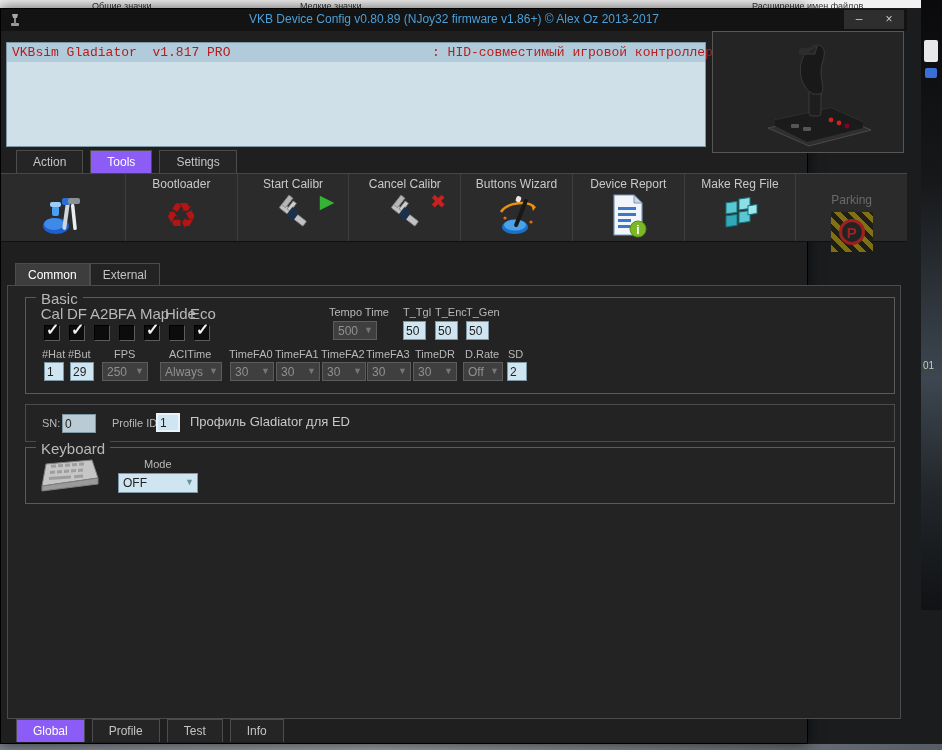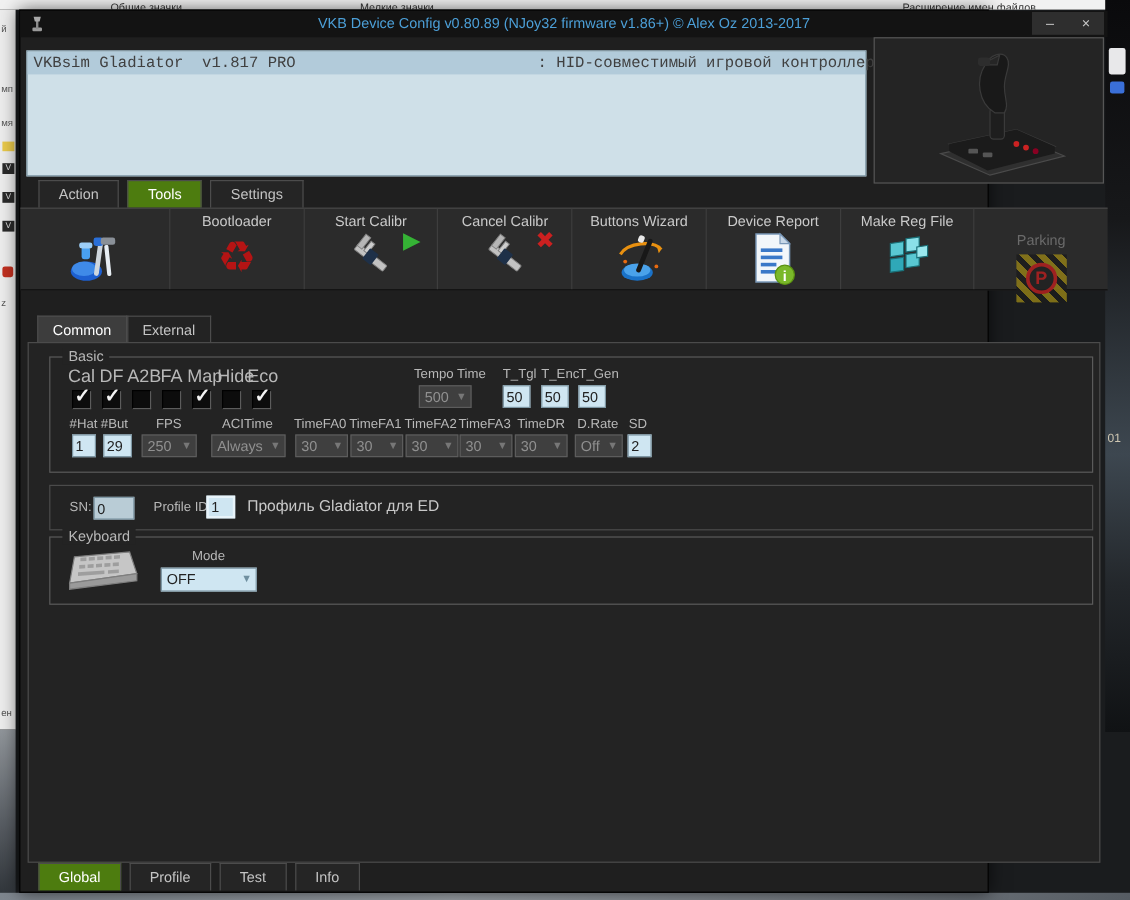"VKB Device Config v0.80.89 (NJoy32" .window { left: 16px -> 0 }
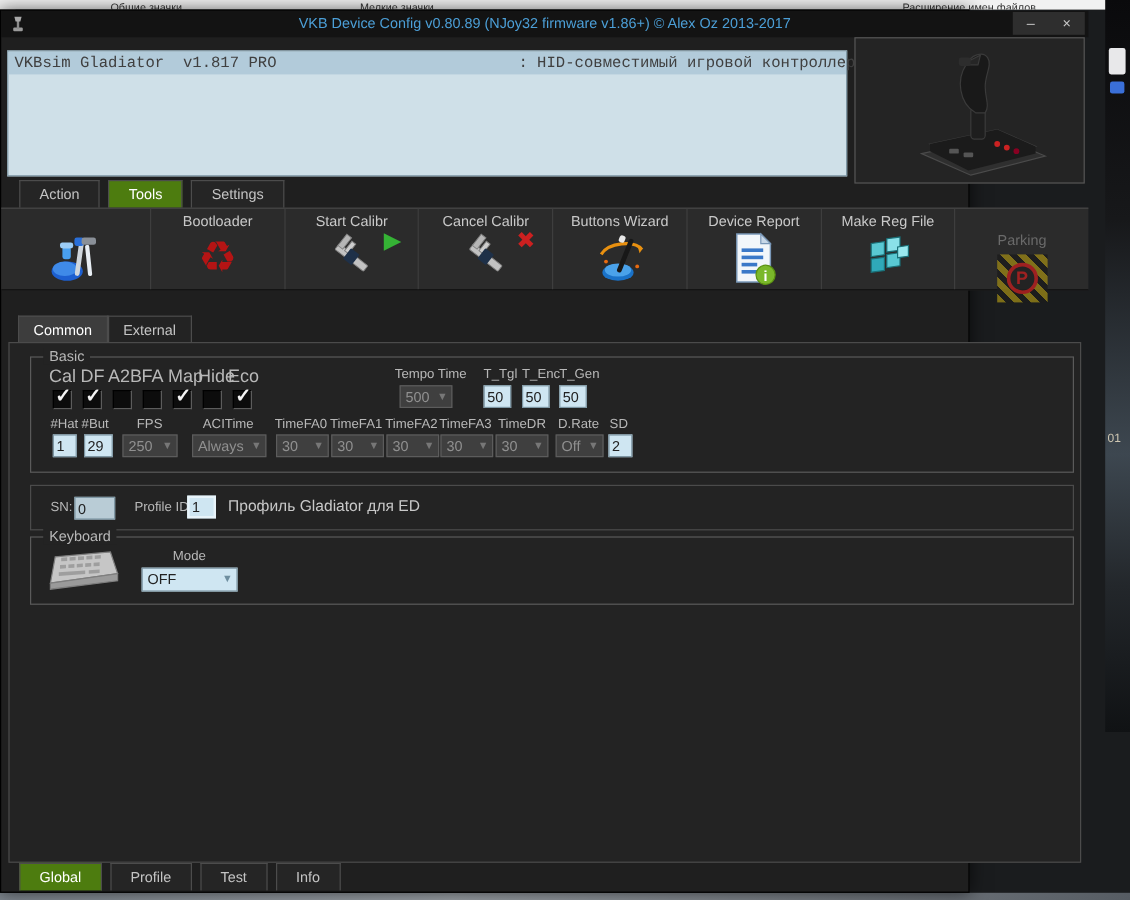"VKBsim Gladiator v1.817 PRO" .device-info { color: #404040 -> #b91c1c }
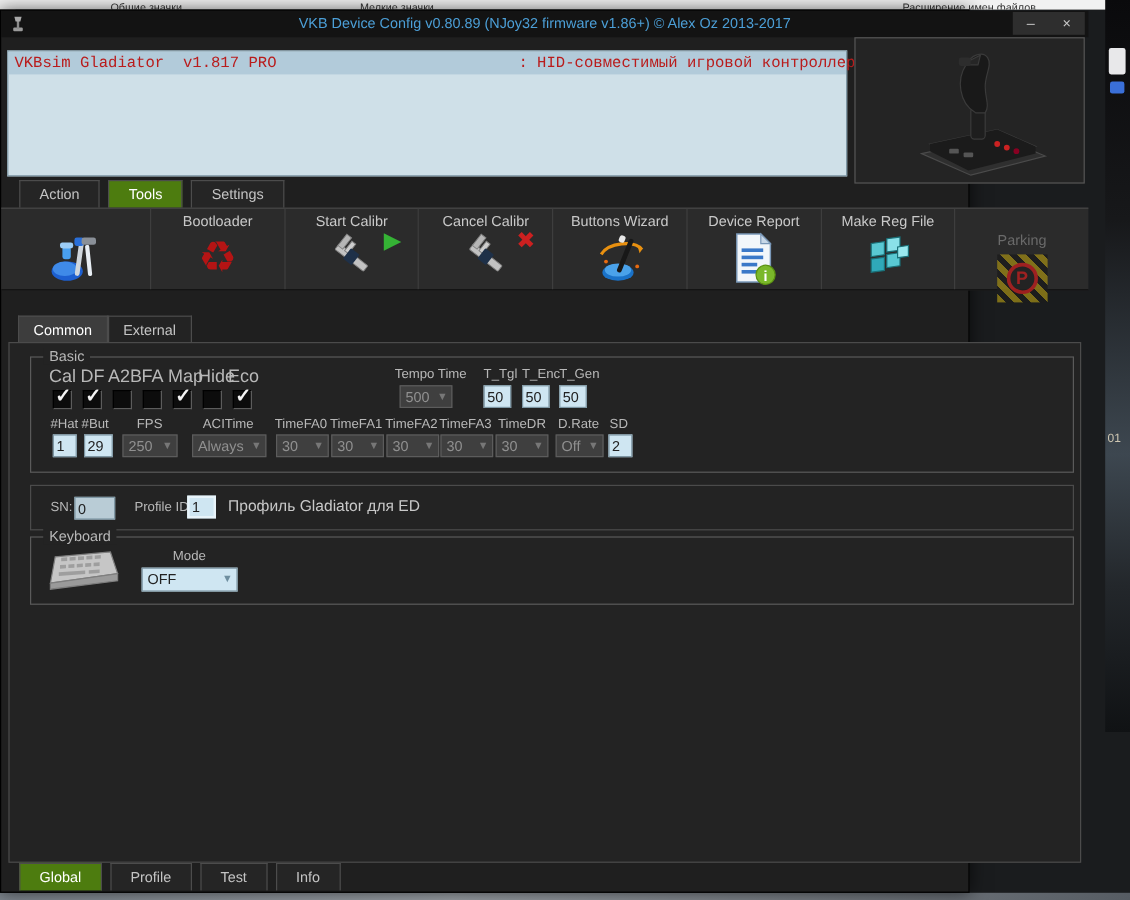"Tools" .tab.active { background: #4d7c0f -> #8b5cf6 }
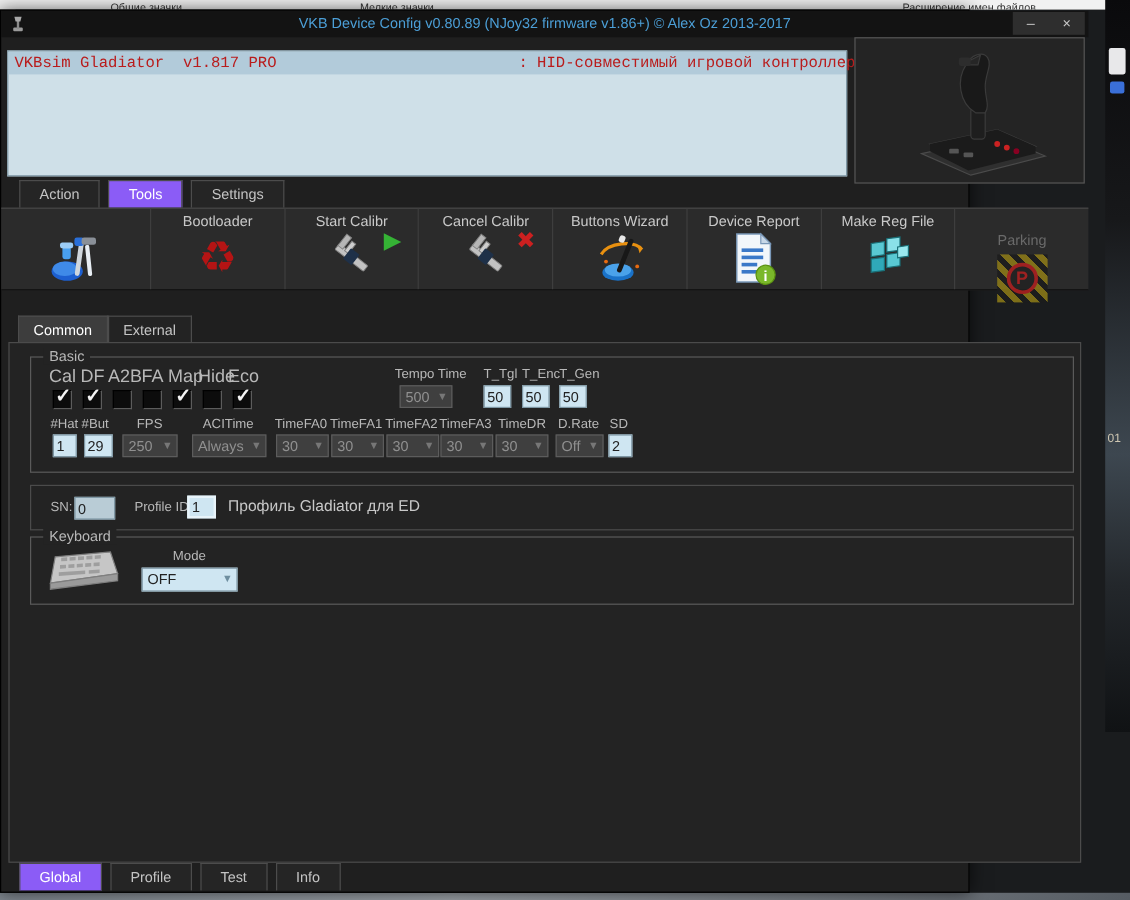"Basic" .legend { font-size: 12px -> 15px }
